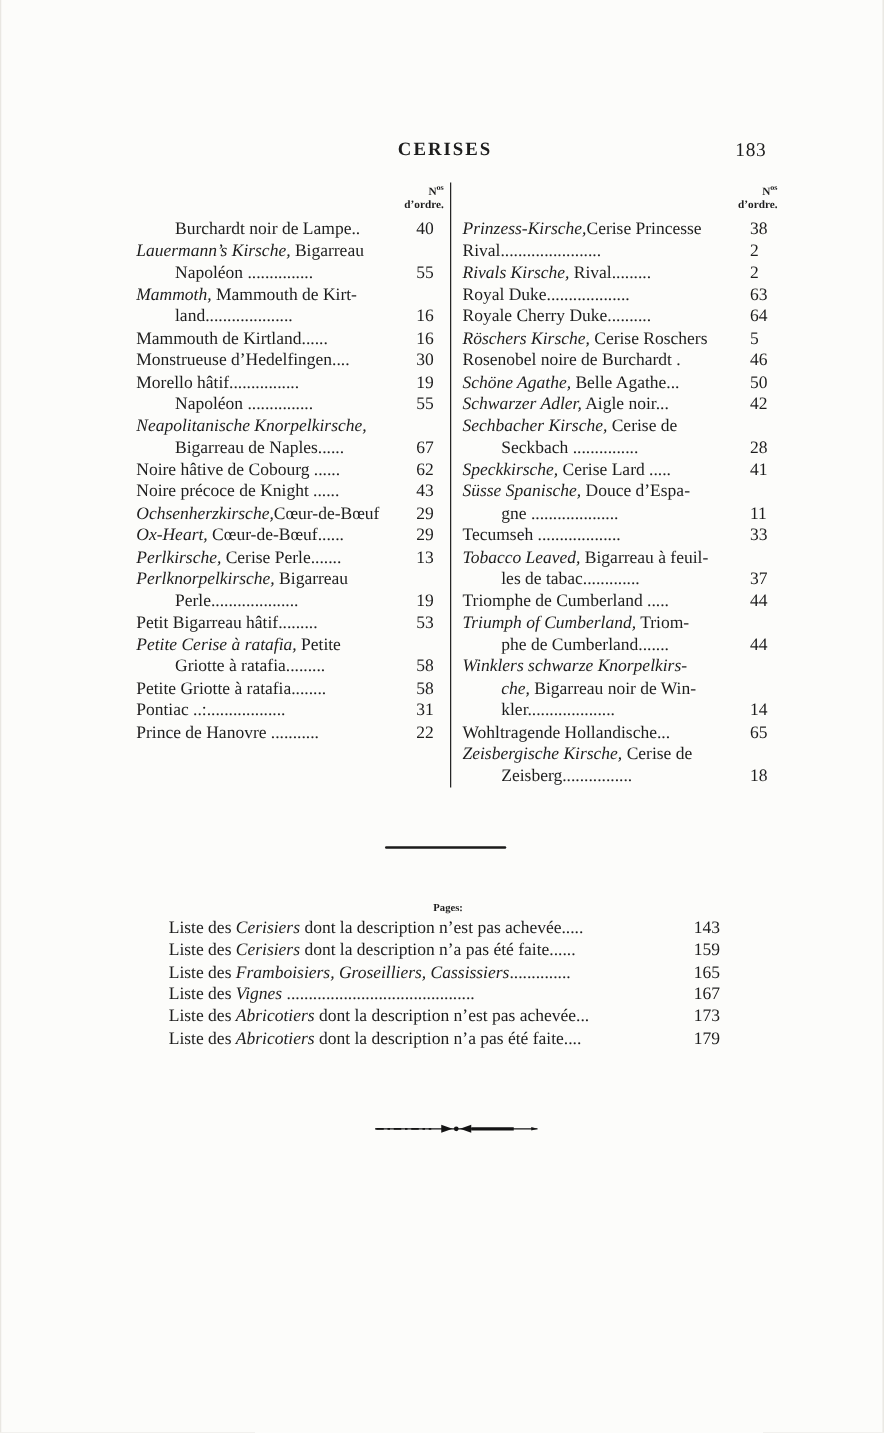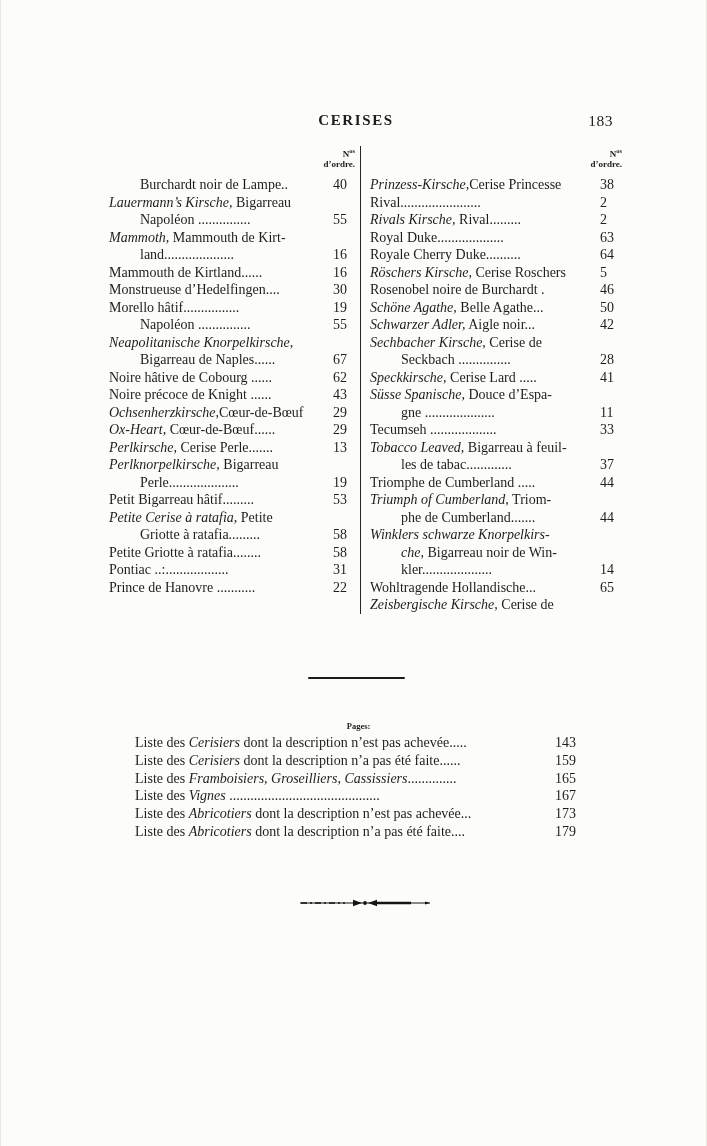"Zeisberg................" div.line { html: none -> <div> <span><span>Zeisberg................</span></span> <span>18</span> </div> }
